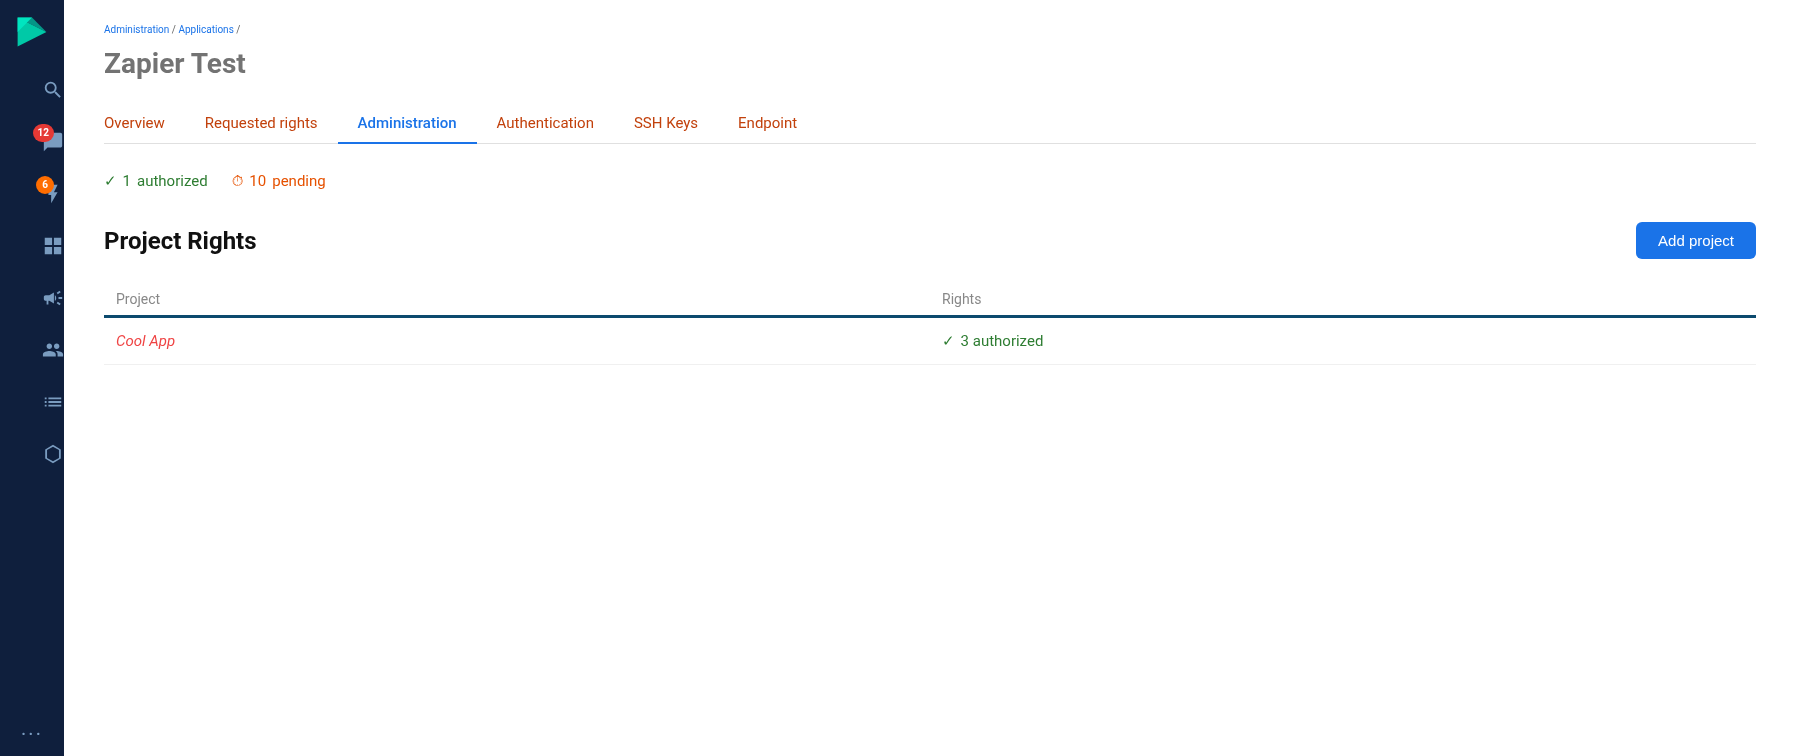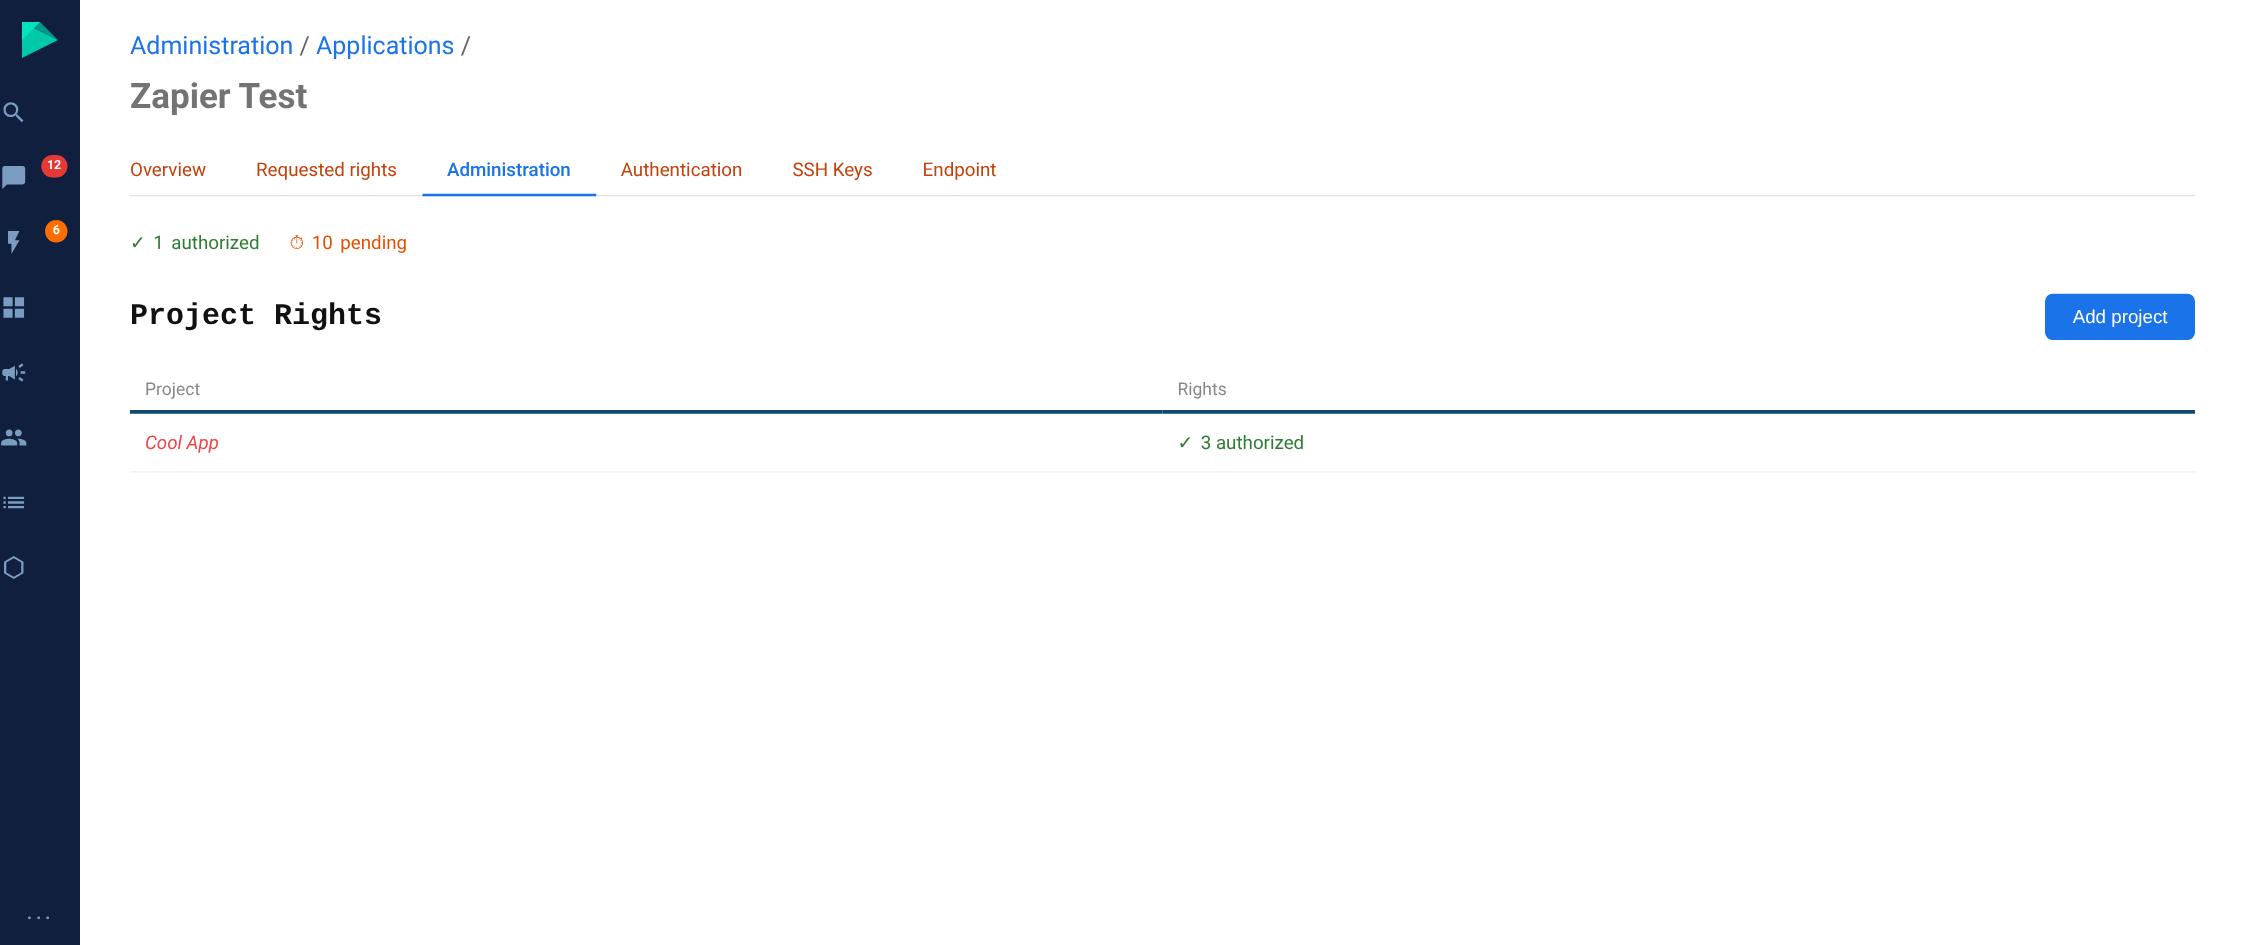"Administration / Applications /" .breadcrumb { font-size: 20px -> 10px }
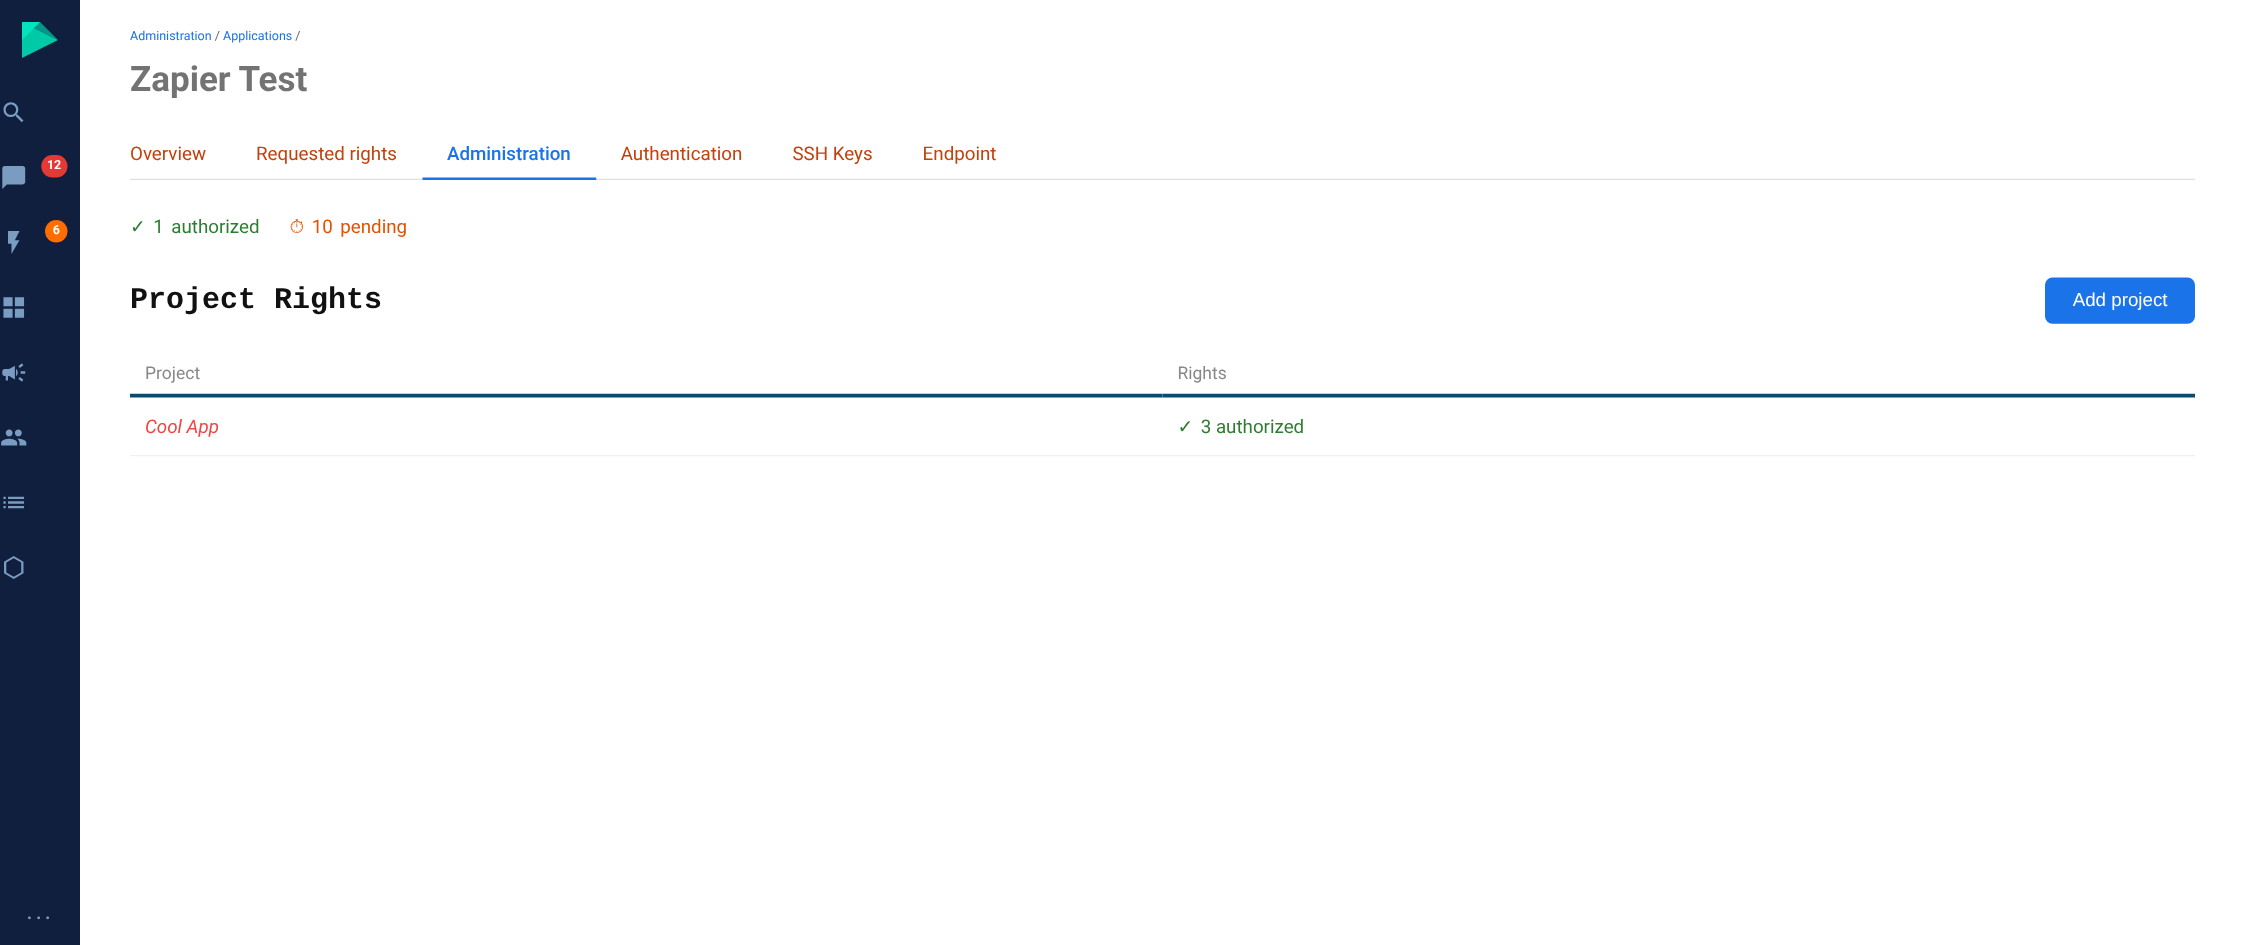"12" .sidebar-item { justify-content: flex-start -> flex-end }
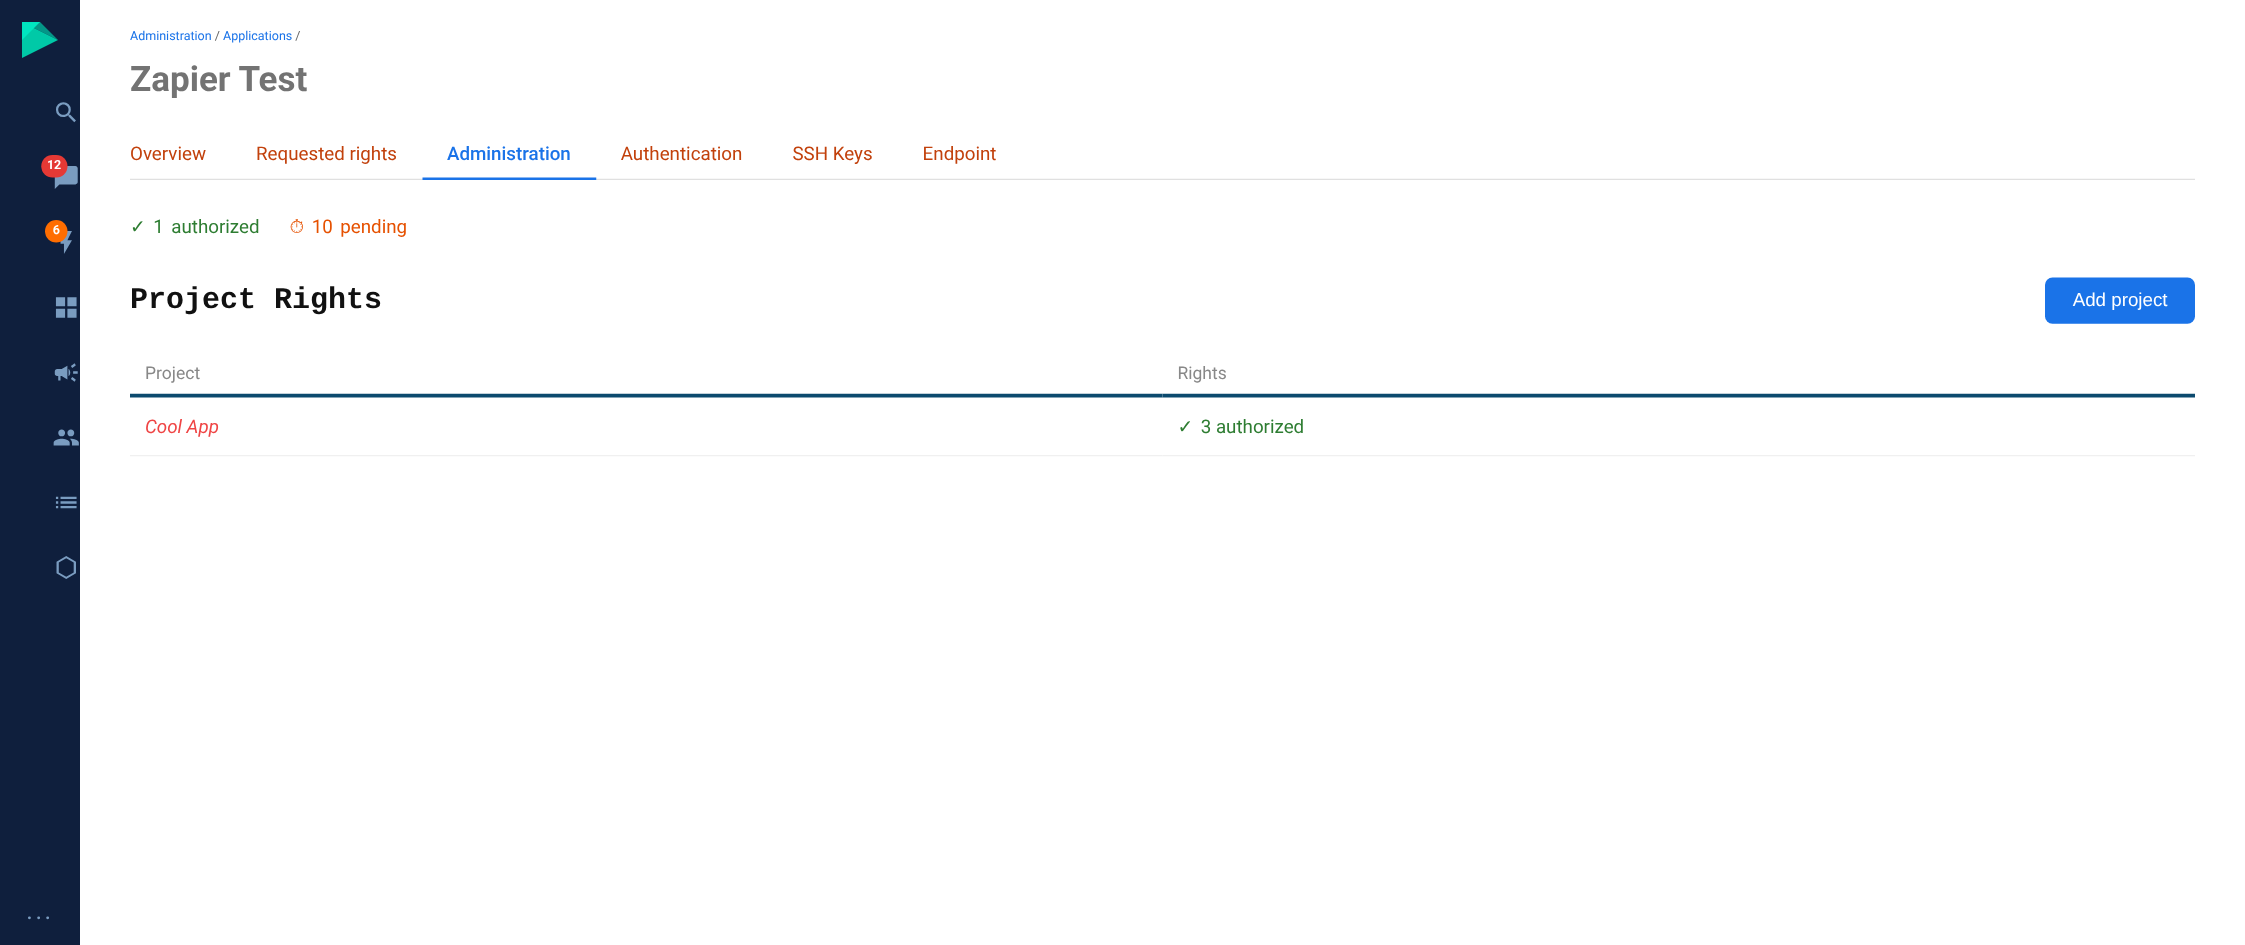"Project Rights" .section-title { font-family: Liberation Mono, monospace -> none }
